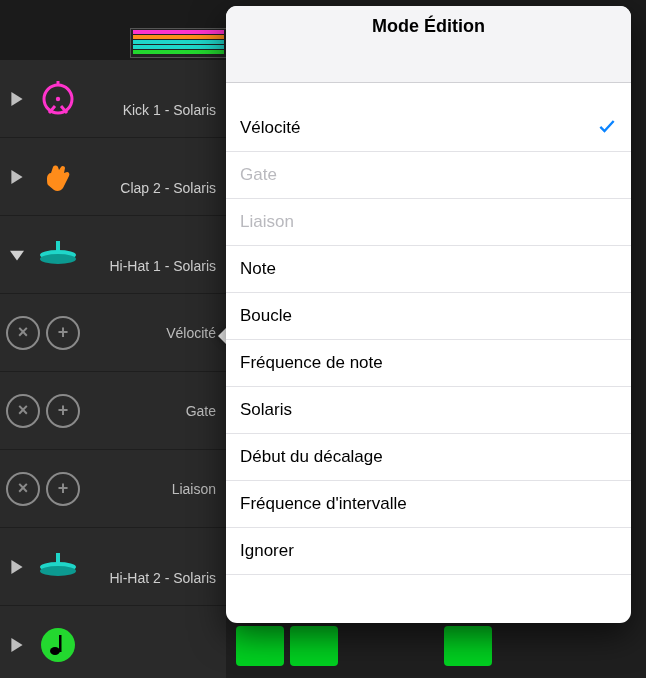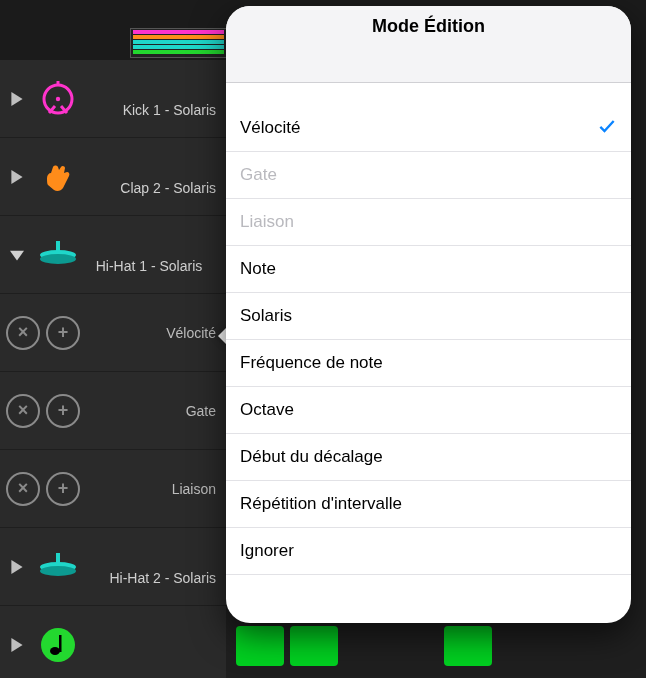"Mode Édition" .popover { border-radius: 24px -> 11px }
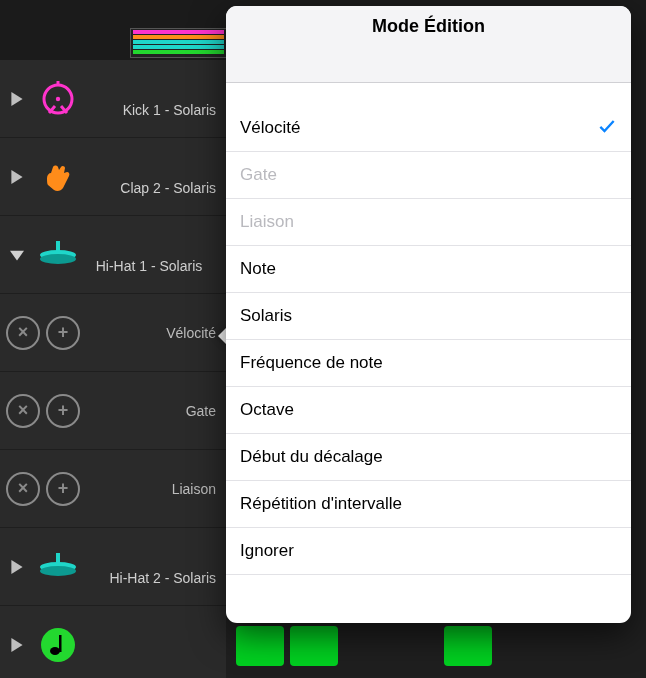"Hi-Hat 1 - Solaris" div.track-label { text-align: center -> none }
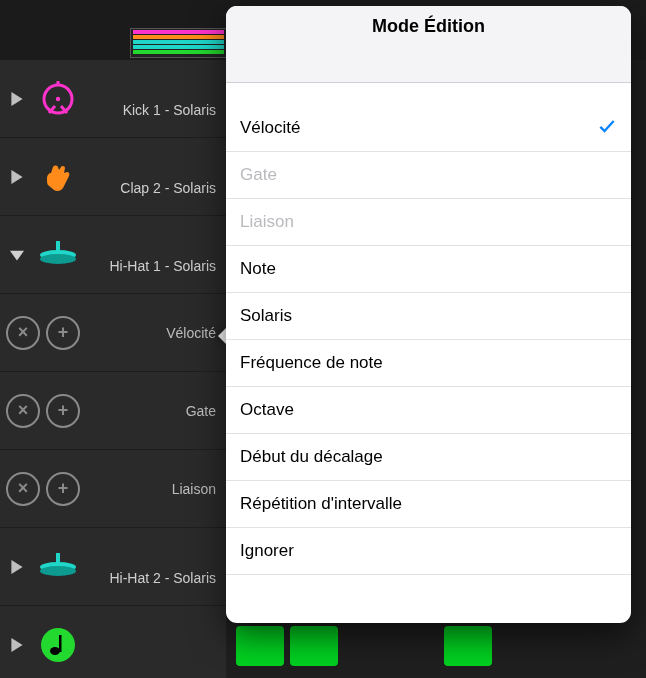"Solaris" span { text: Solaris -> Boucle }
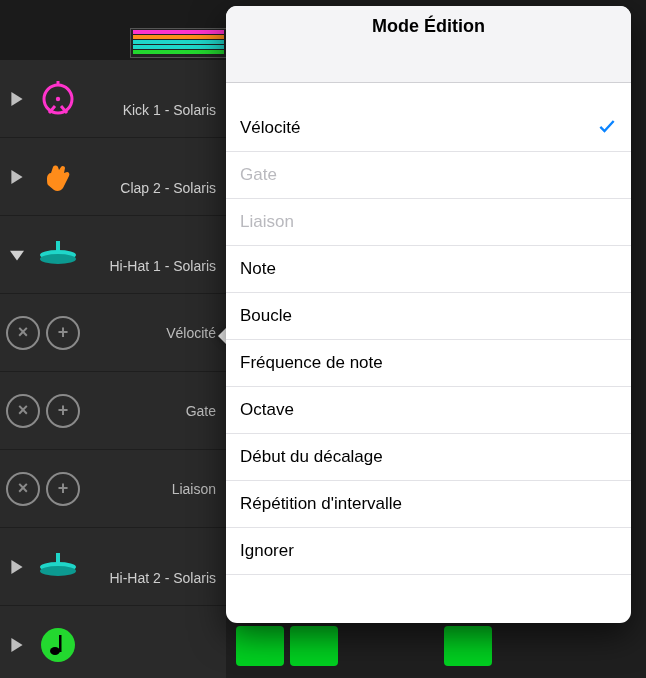"Octave" span { text: Octave -> Solaris }
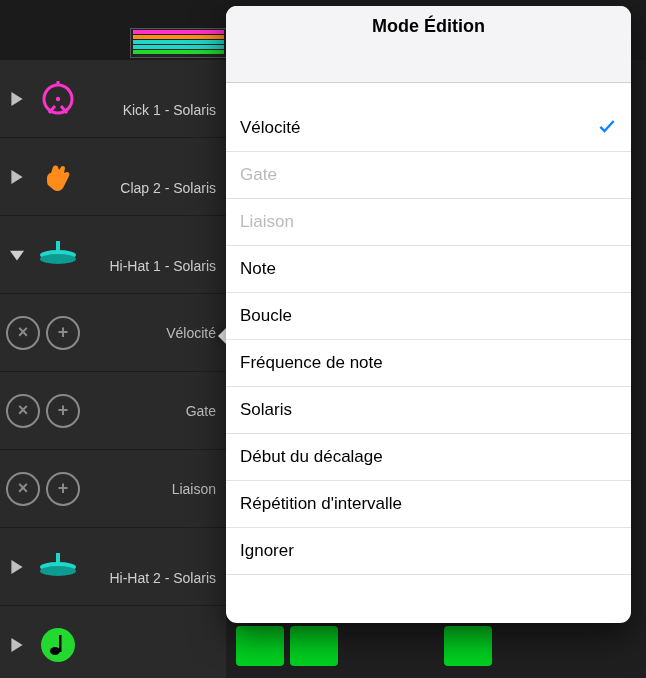"Répétition d'intervalle" span { text: Répétition -> Fréquence }
